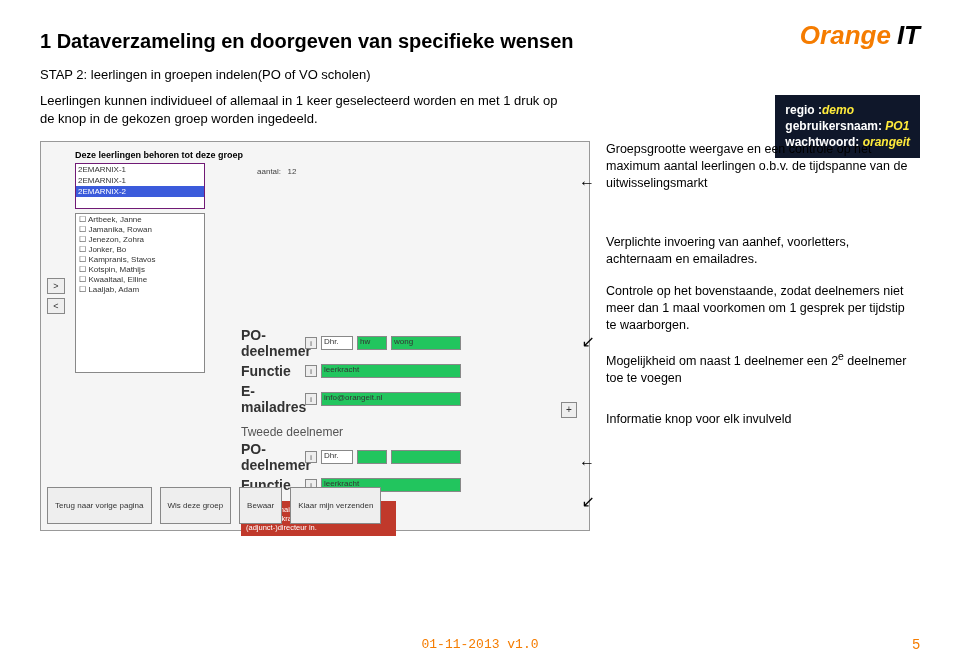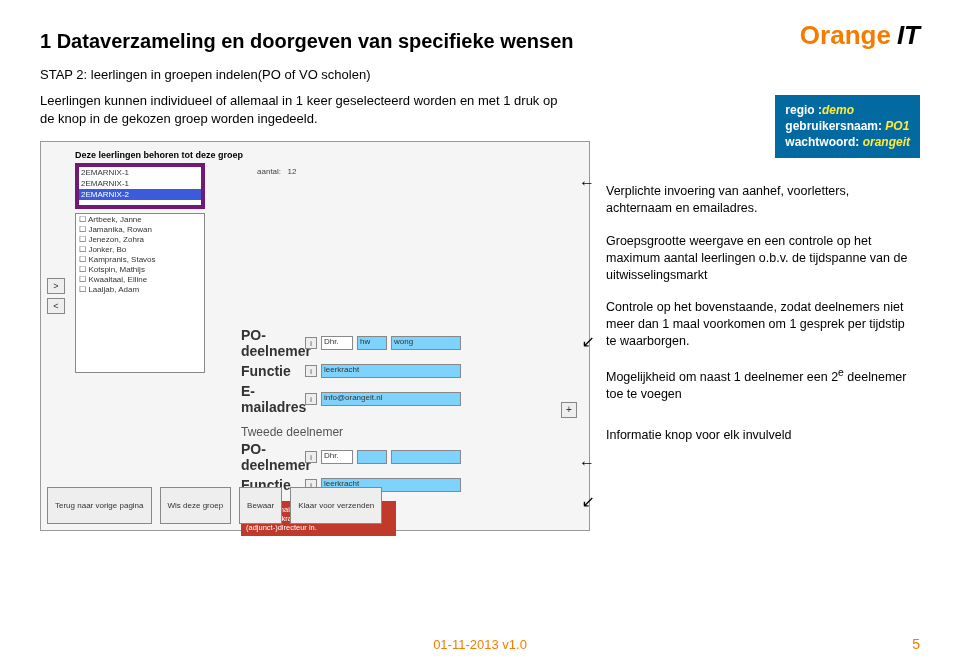"Orange" .logo-orange { font-style: none -> italic }
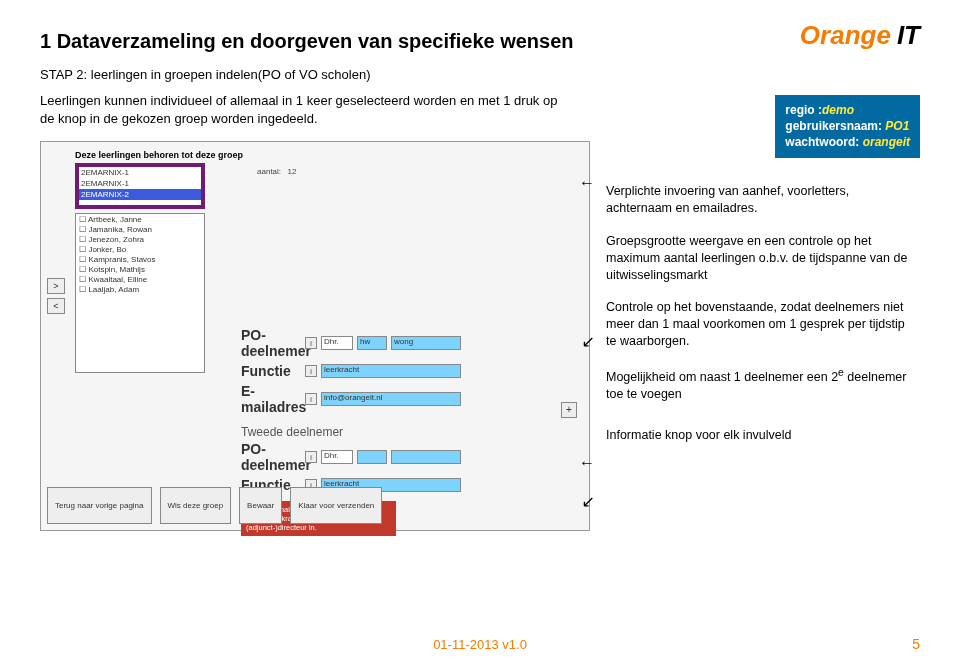"regio :demo" .region-box { background: #0369a1 -> #0f172a }
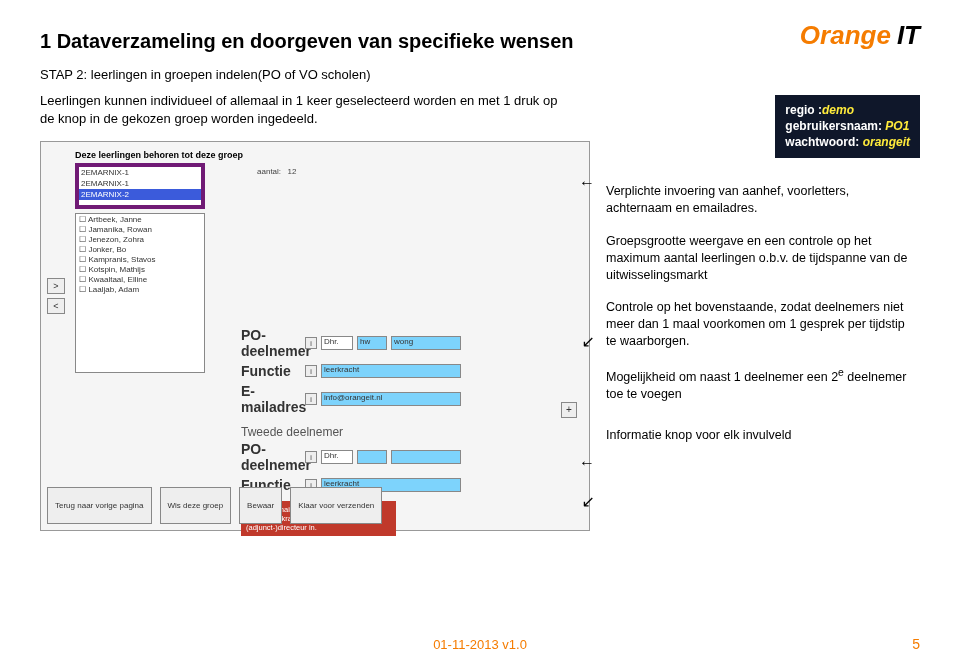"2EMARNIX-1" .sc-group-sel { border: 4px solid #701a75 -> 1px solid #701a75 }
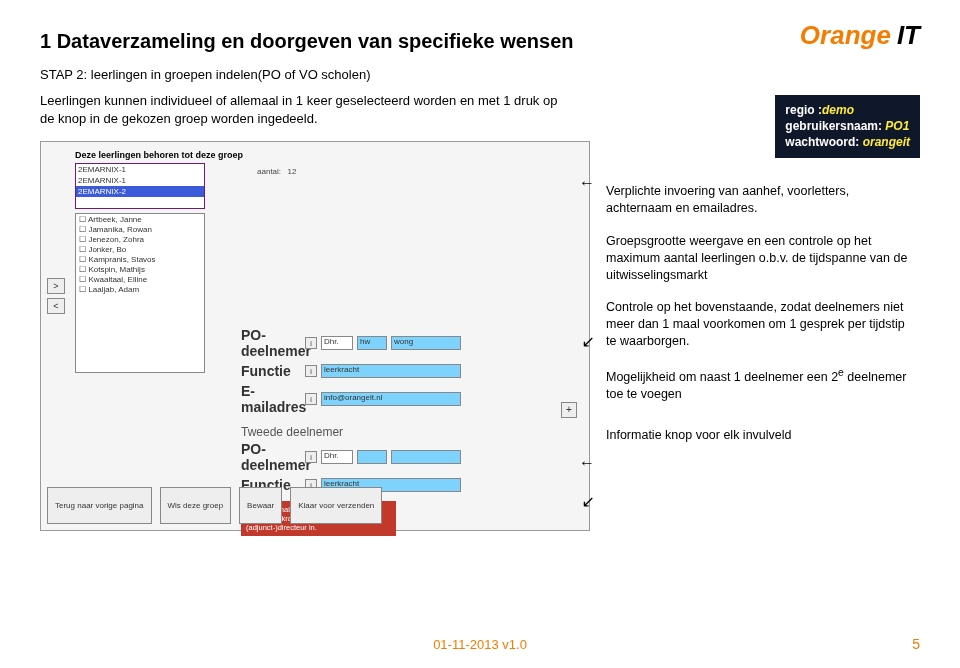"Verplichte invoering van aanhef," div.ann { order: before "Groepsgrootte weergave en een controle" -> after "Groepsgrootte weergave en een controle" }
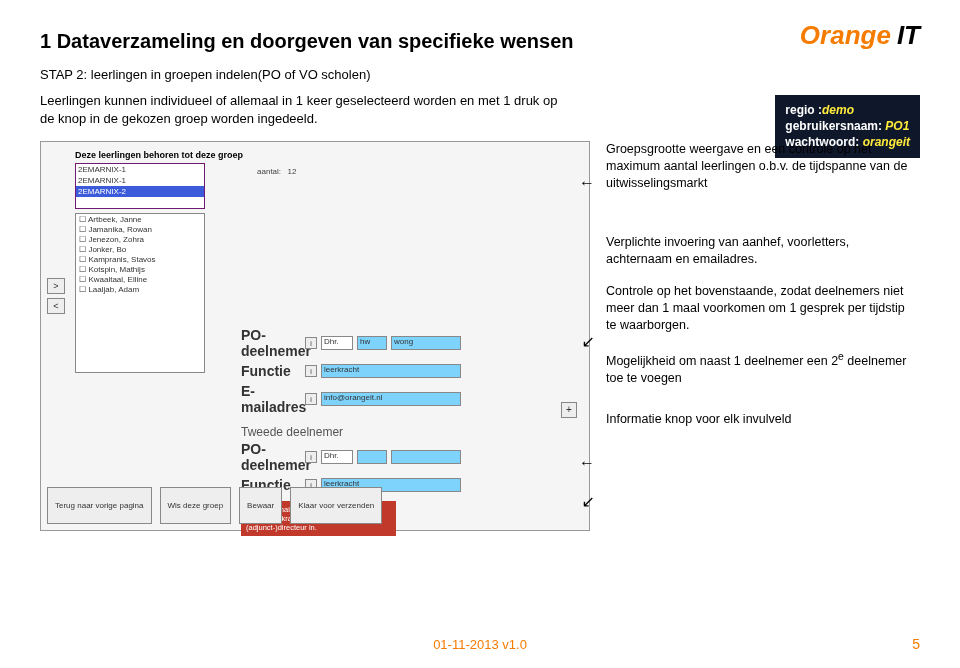"hw" .sc-inp { background: #7dd3fc -> #22c55e }
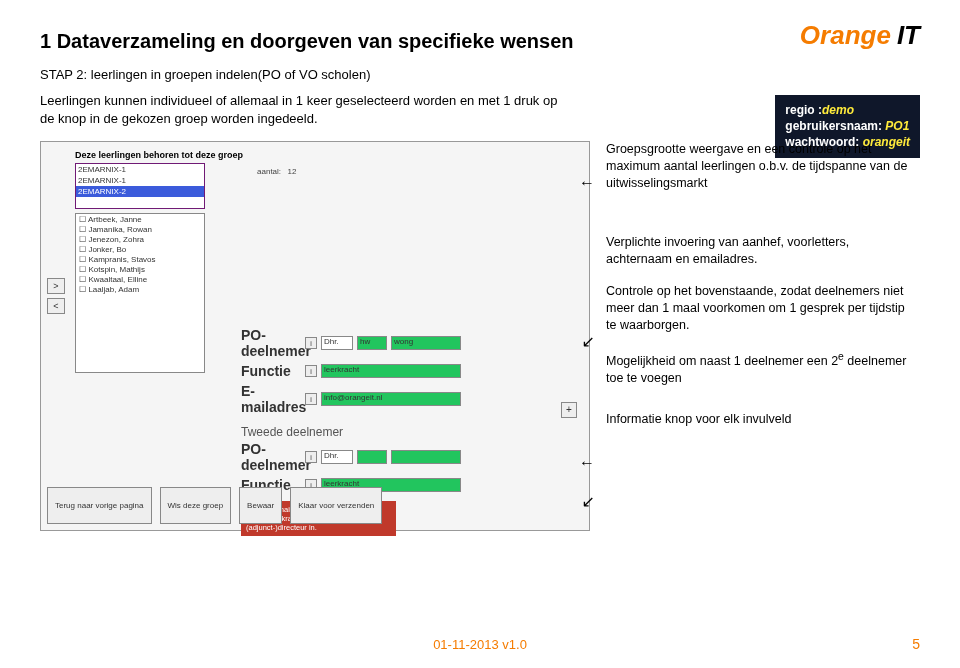"Klaar voor verzenden" div.sc-bbtn { text: voor -> mijn }
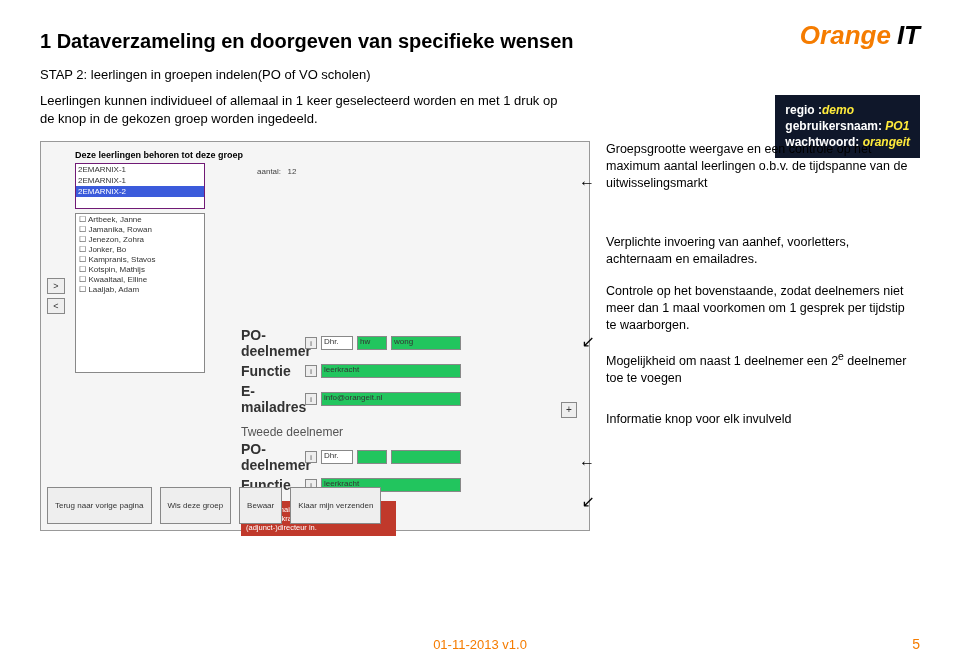"01-11-2013 v1.0" .footer { font-family: none -> Liberation Mono, monospace }
